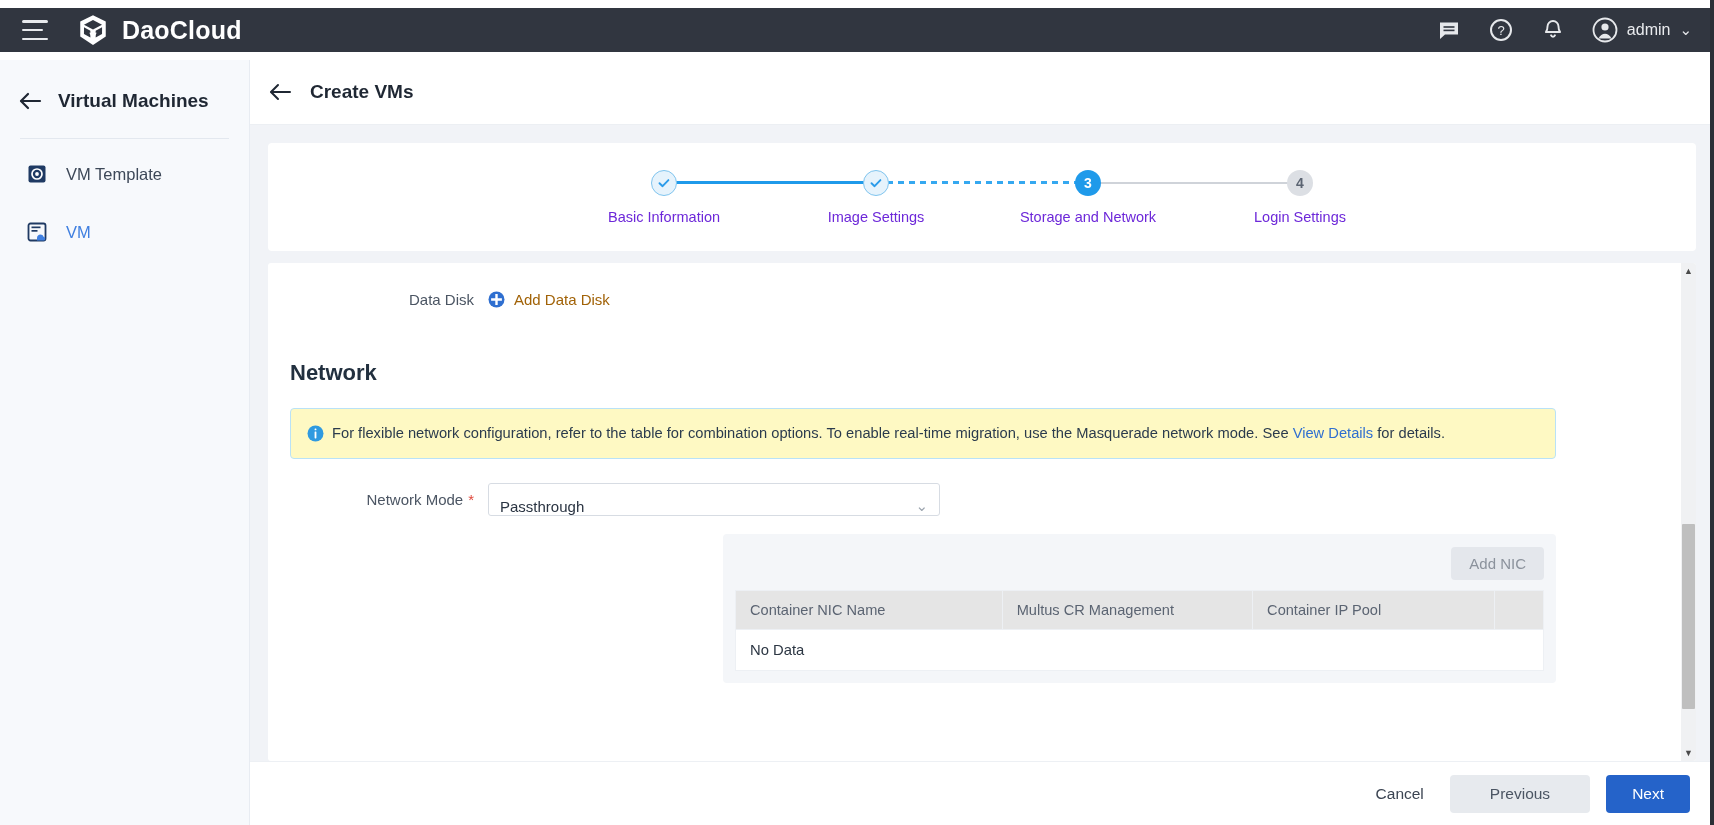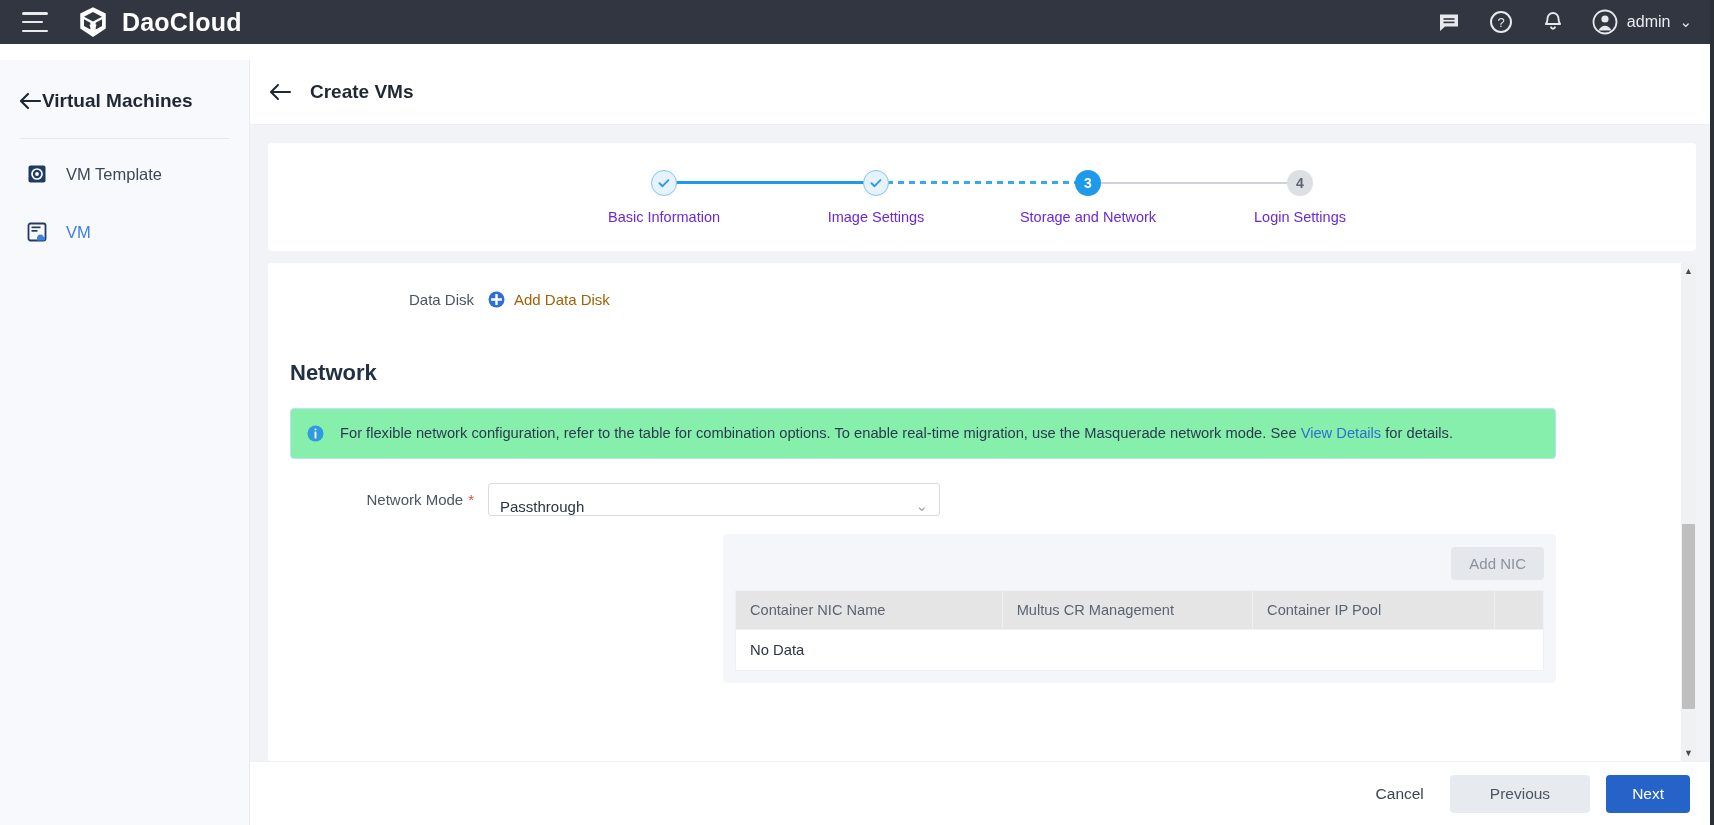"DaoCloud" .topbar { top: 0 -> 8px }
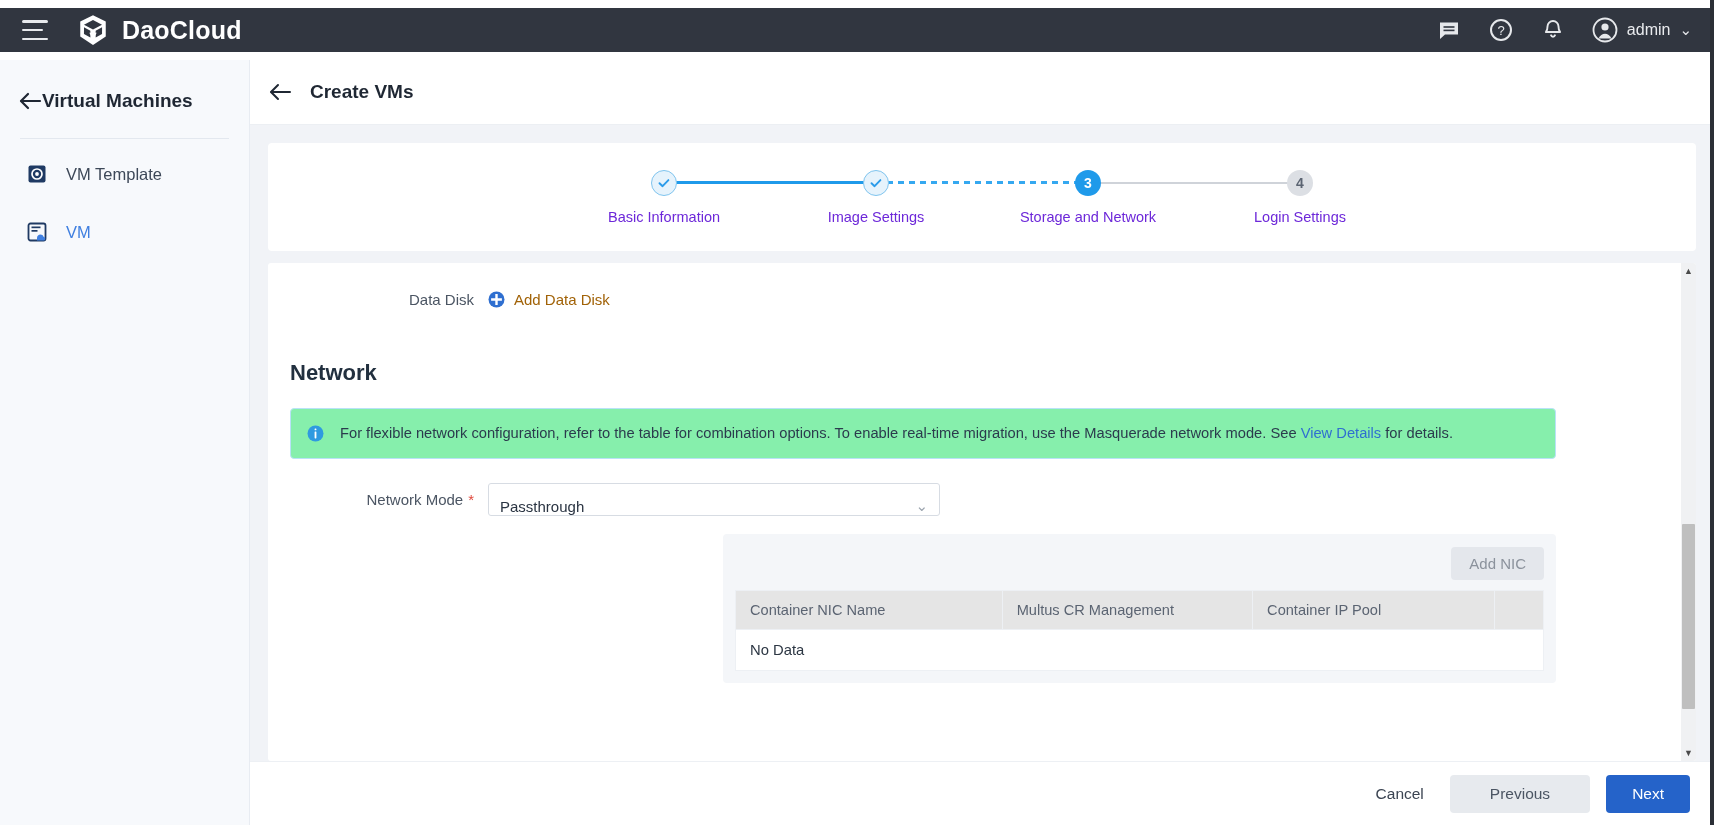"Virtual Machines" .side-head { gap: none -> 16px }
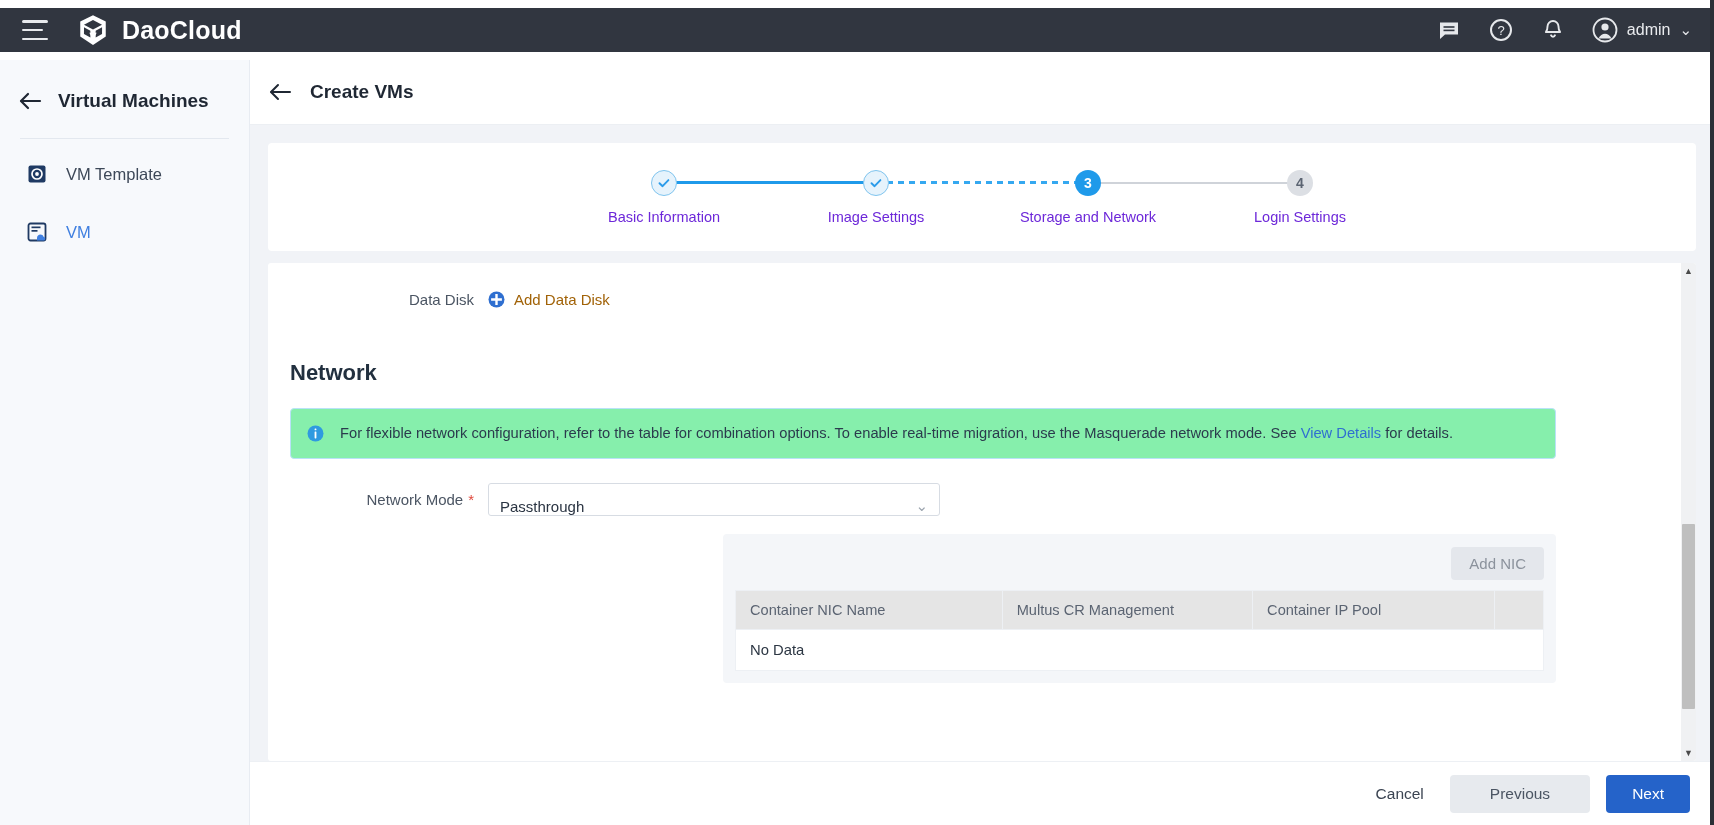"For flexible network configuration," .info-banner { background: #86efac -> #fef9c3; gap: 16px -> 8px }
